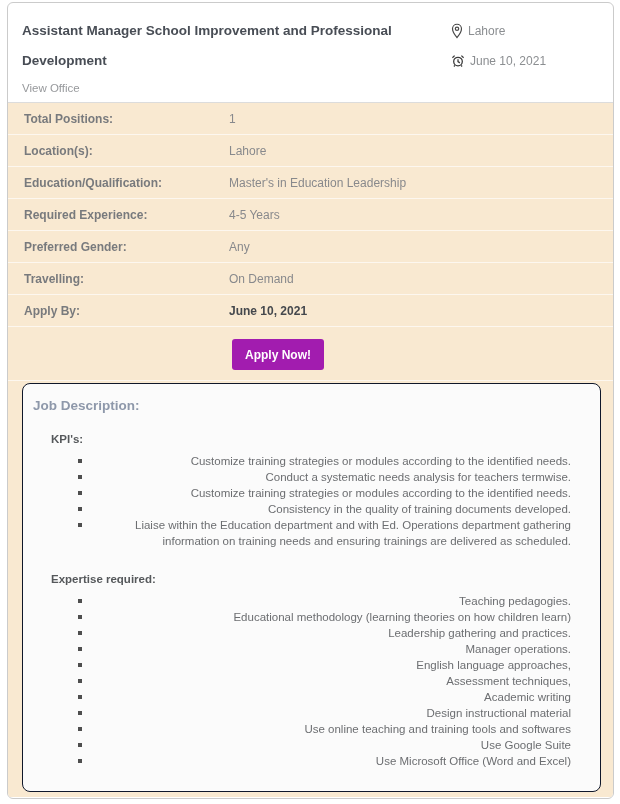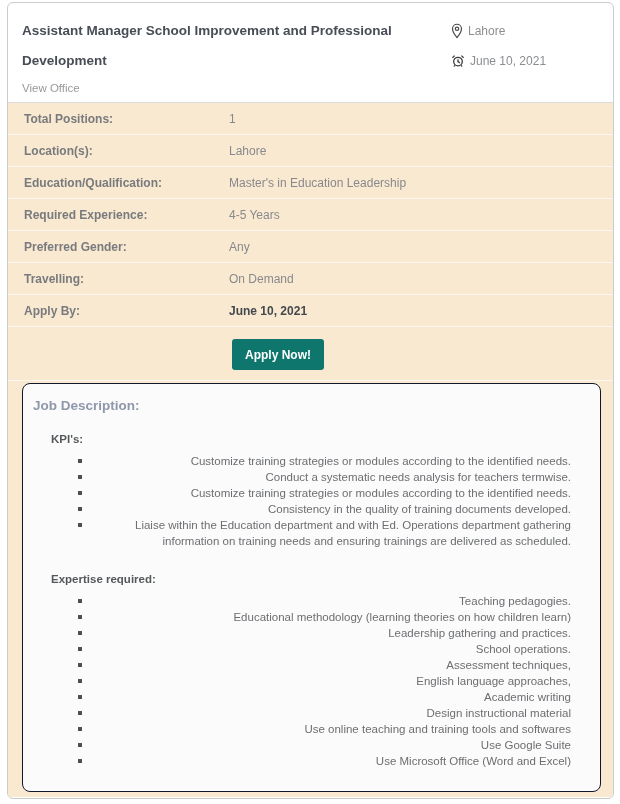"Apply Now!" .apply-btn { background: #0f766e -> #a21caf }
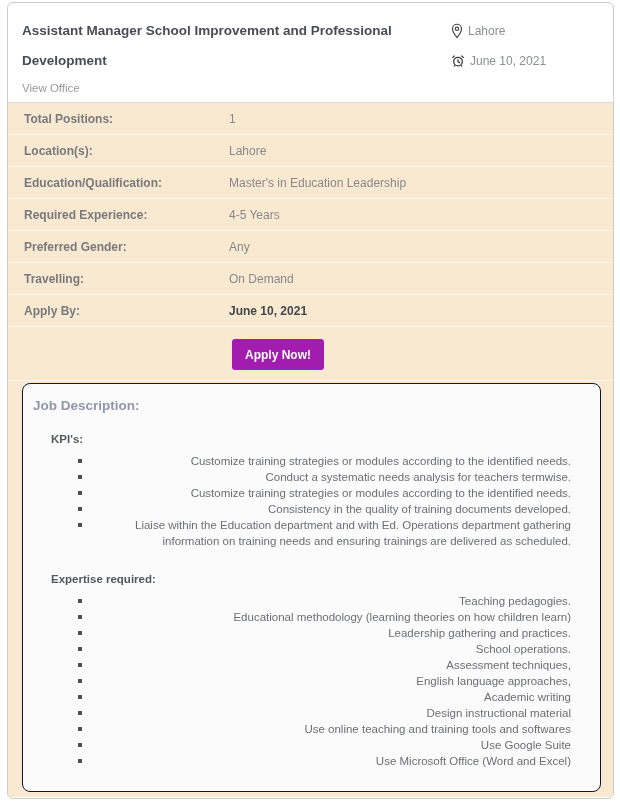"School operations." span { text: School -> Manager }
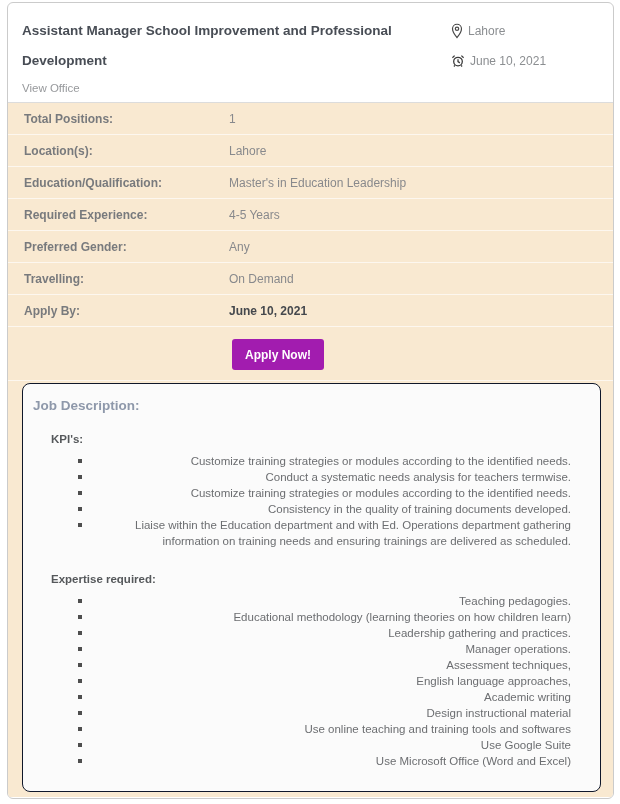"Assessment techniques," li { order: before "English language approaches," -> after "English language approaches," }
